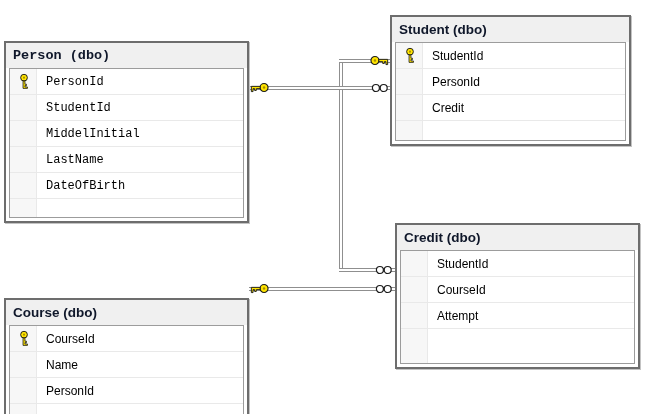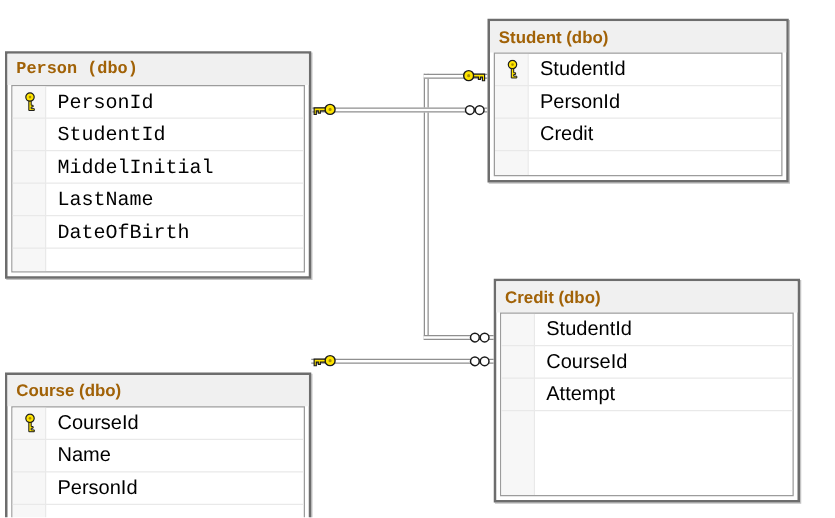"Student (dbo)" .table-title { color: #a16207 -> #0f172a }
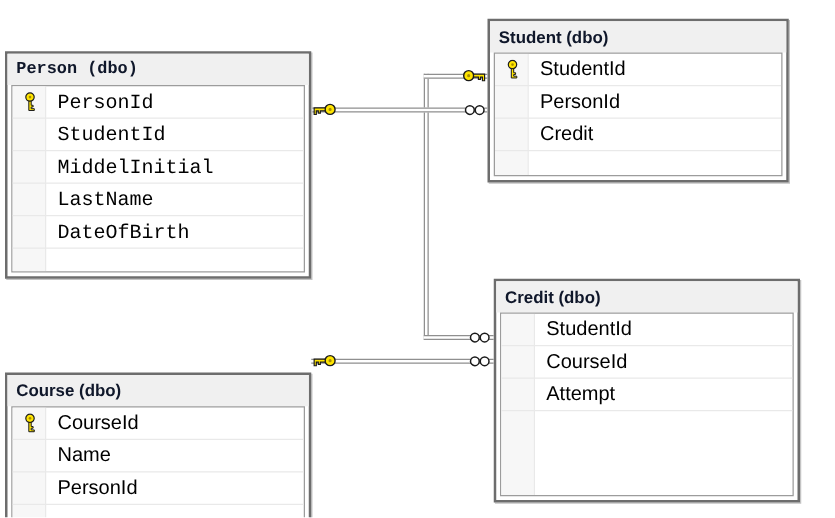"StudentId" .col-name { font-size: 16px -> 12px }
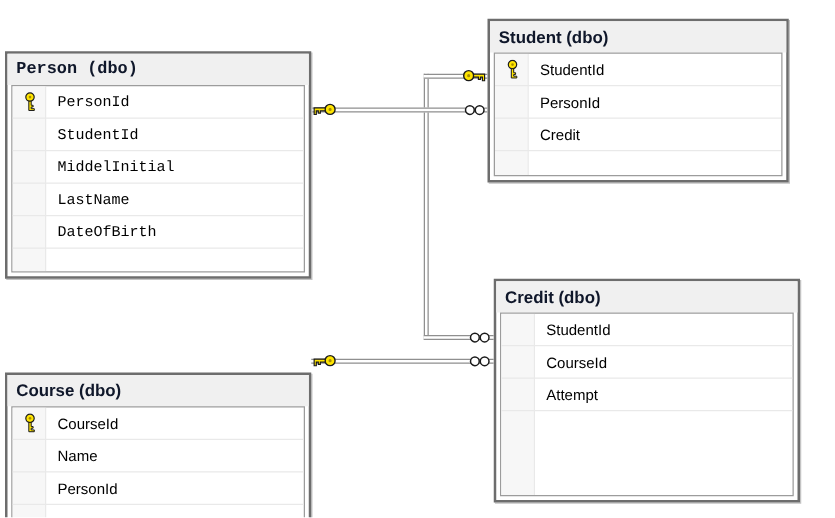"Credit (dbo)" div.table-box { height: 179px -> 146px }
